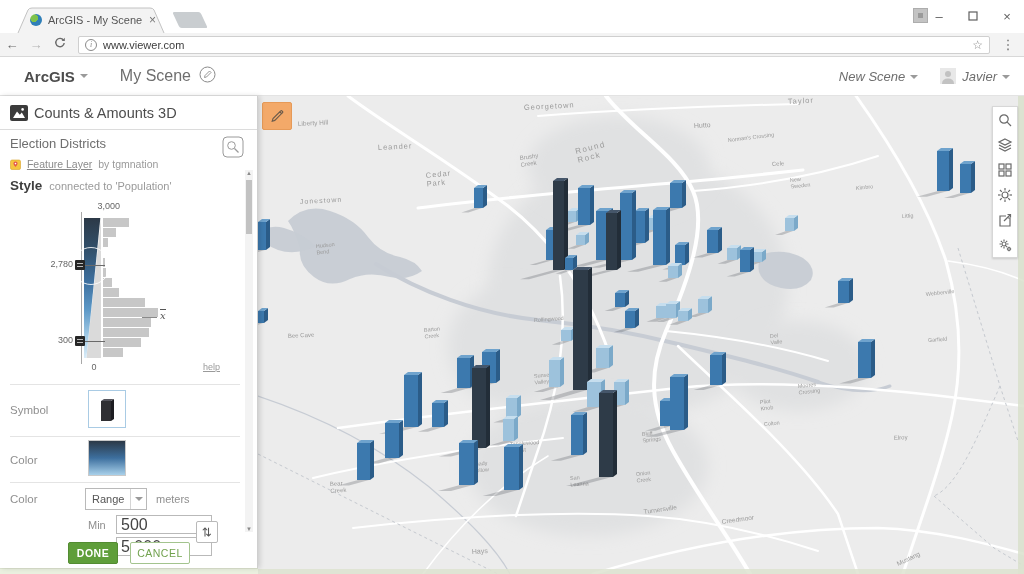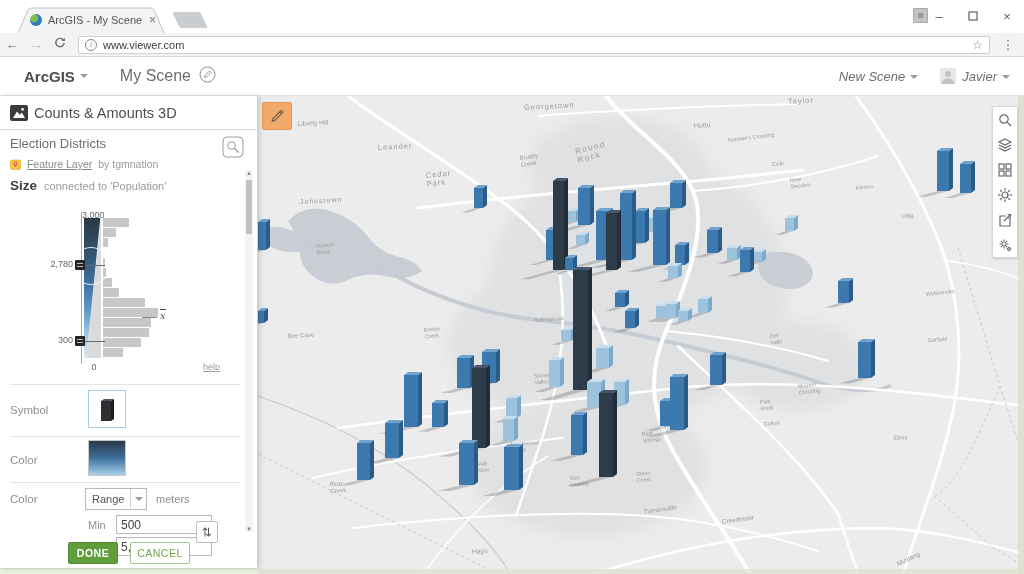"Size" span.style-word { text: Size -> Style }
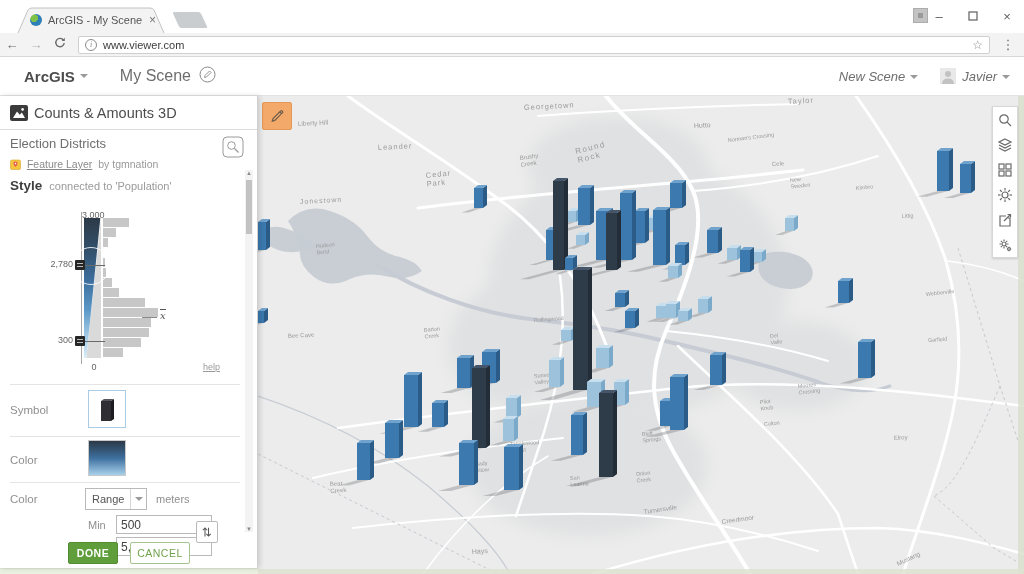"3,000" div.h-label { text-align: left -> right; top: 14px -> 5px }
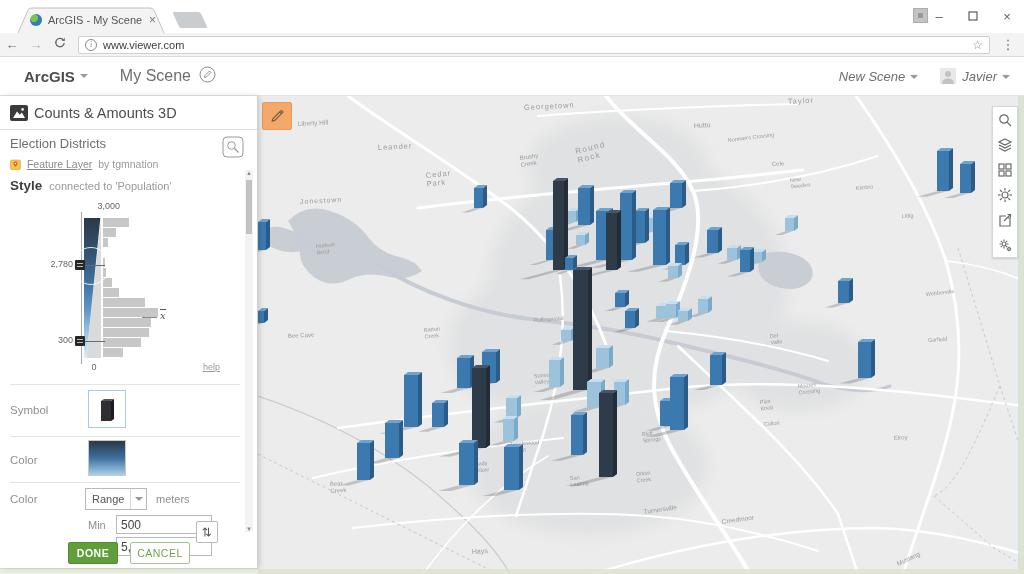"500" .mm-input { font-size: 12px -> 16px }
